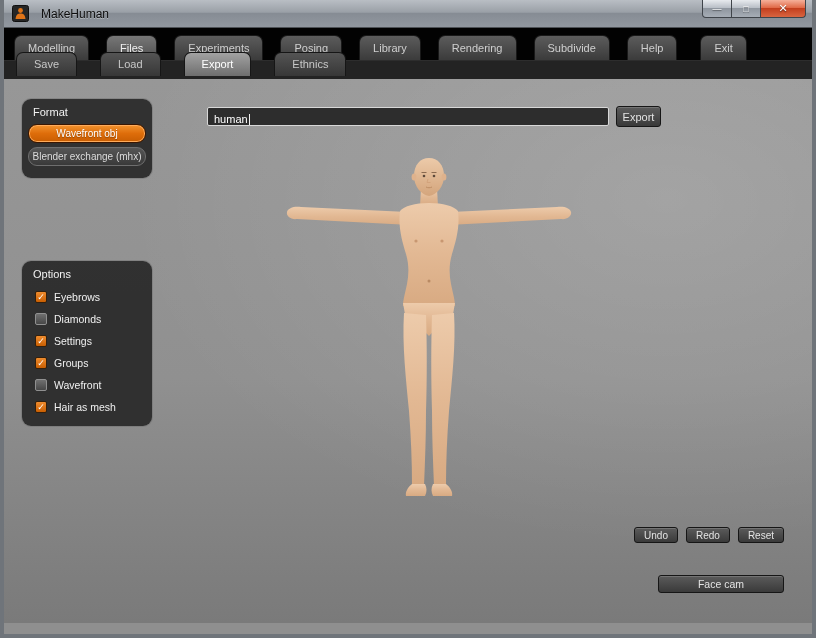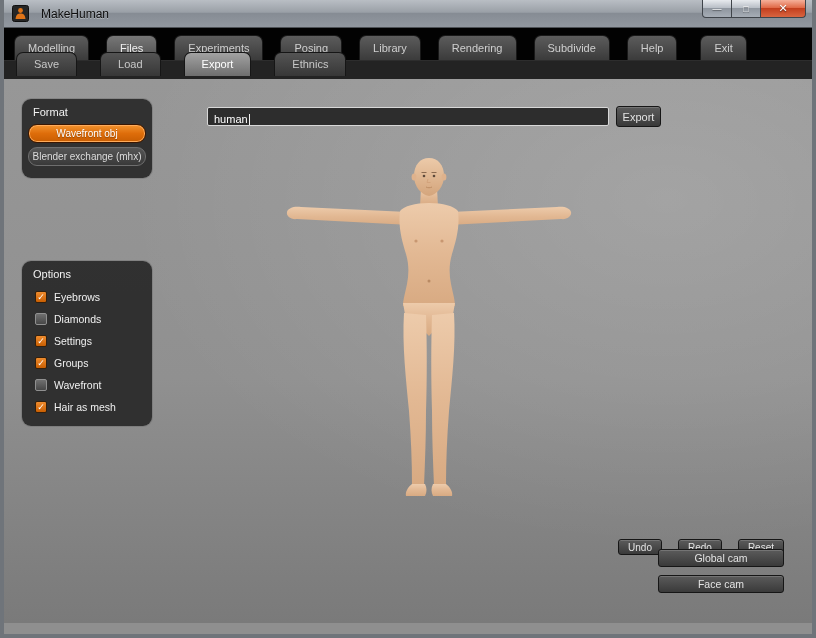"Undo" .history-row { gap: 16px -> 8px; top: 460px -> 448px }
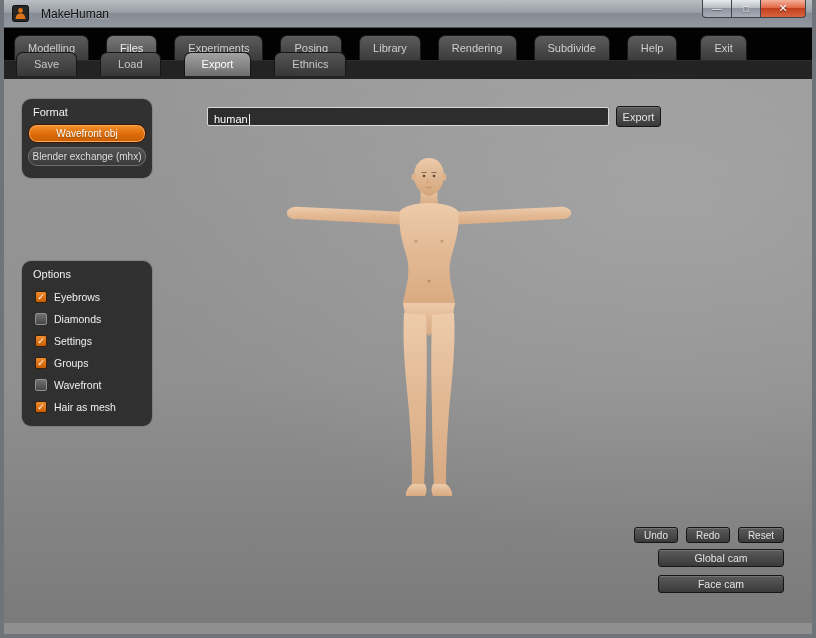"Global cam" div.vbtn { html: <div>Global cam</div> -> none }
